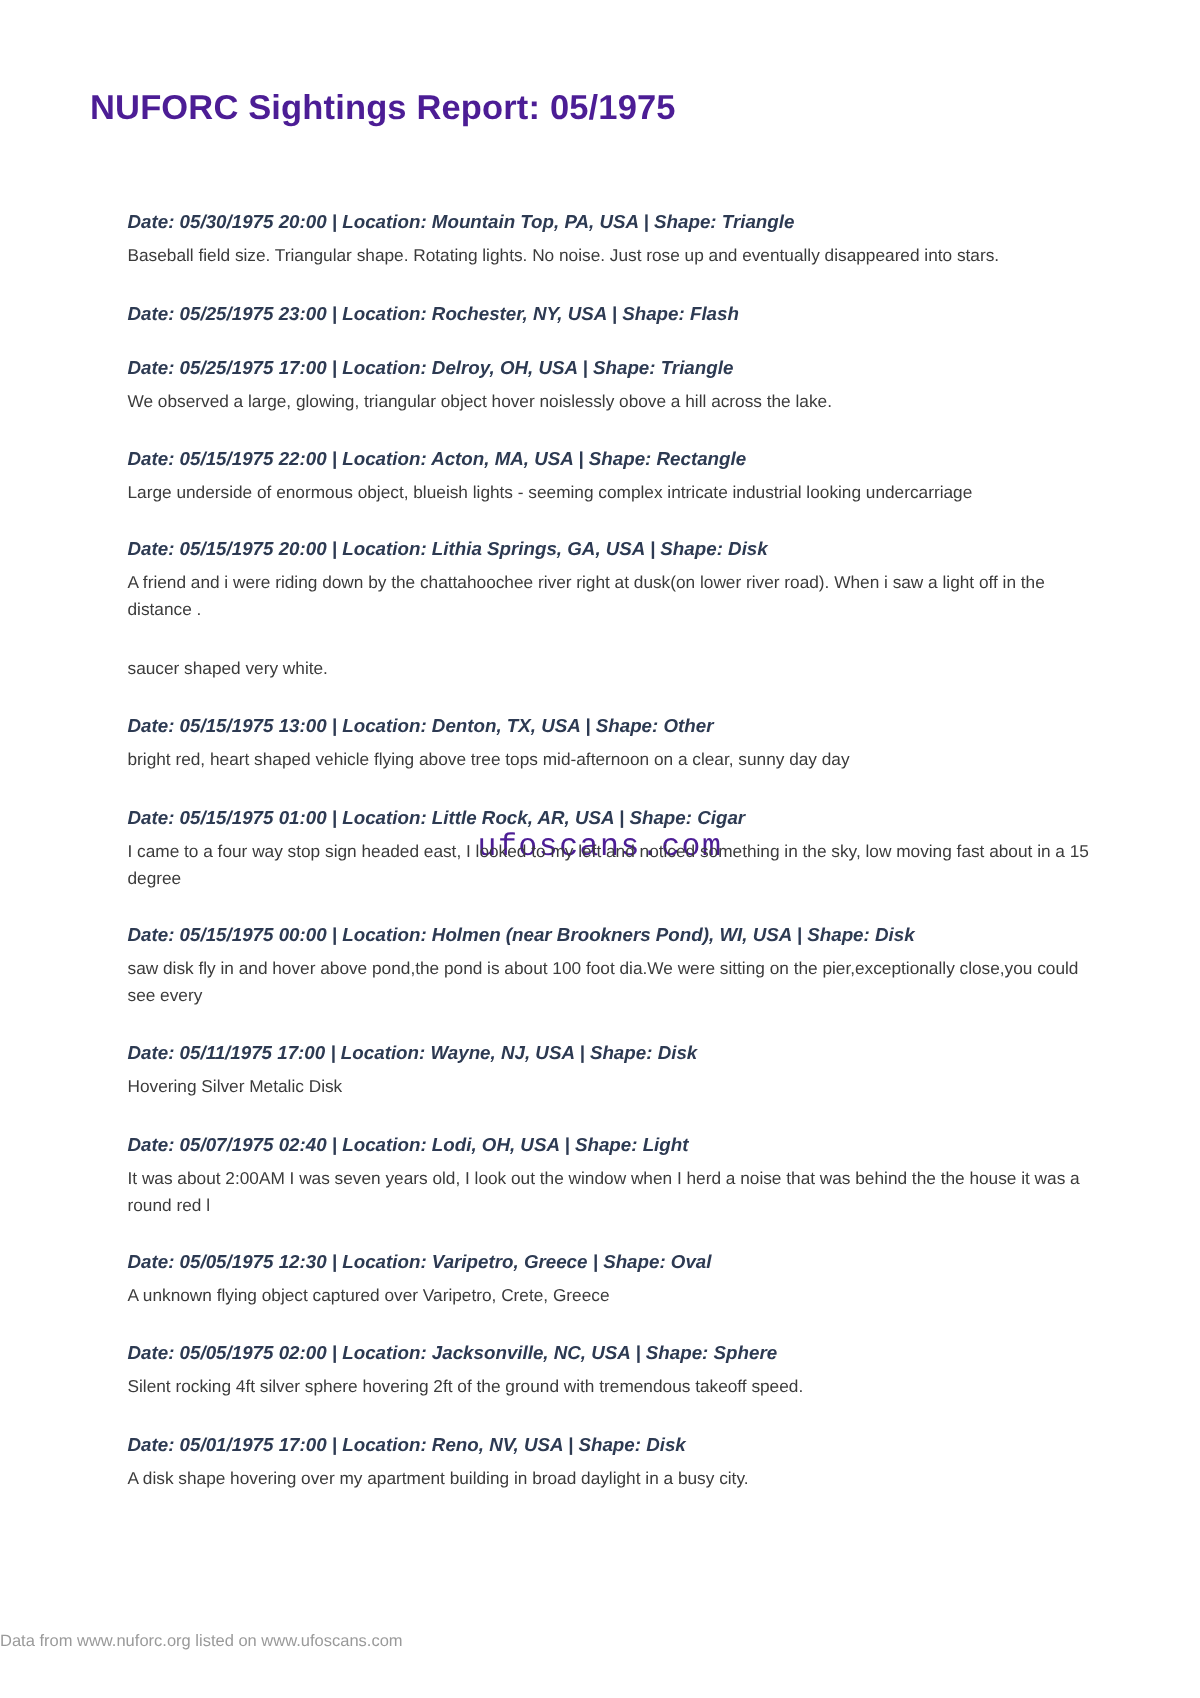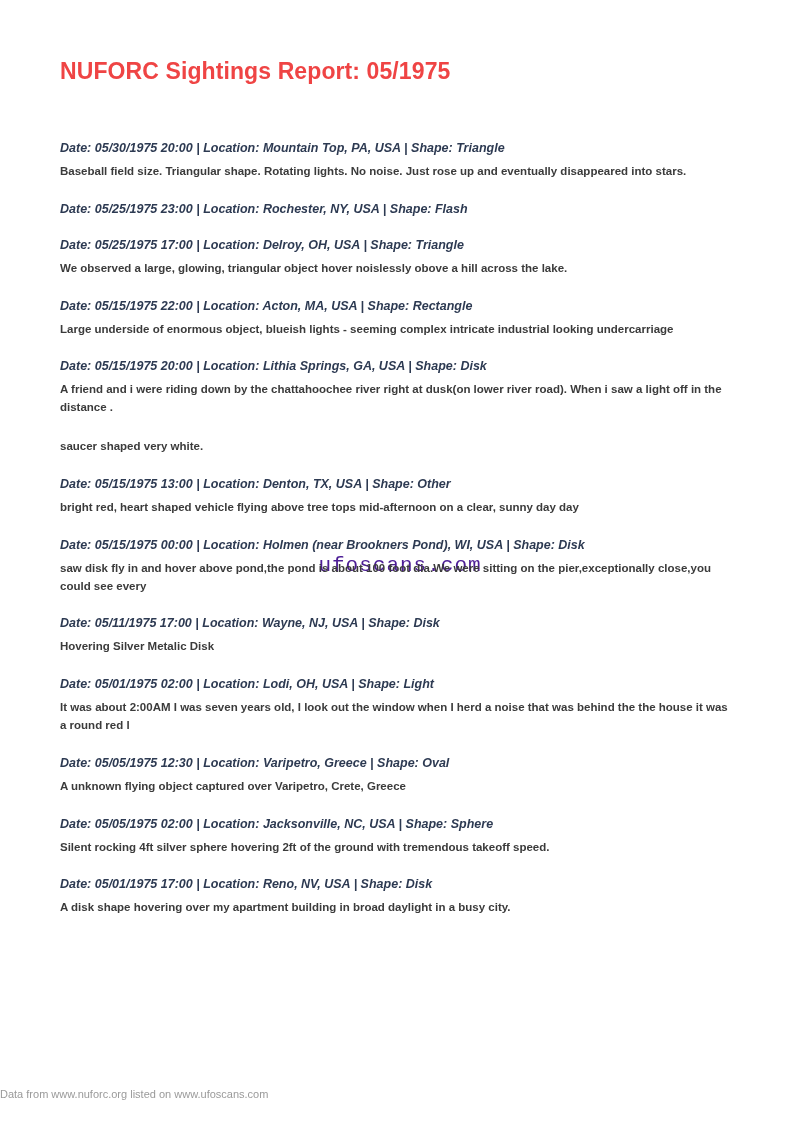"NUFORC Sightings Report: 05/1975" .report-title { color: #ef4444 -> #4c1d95 }
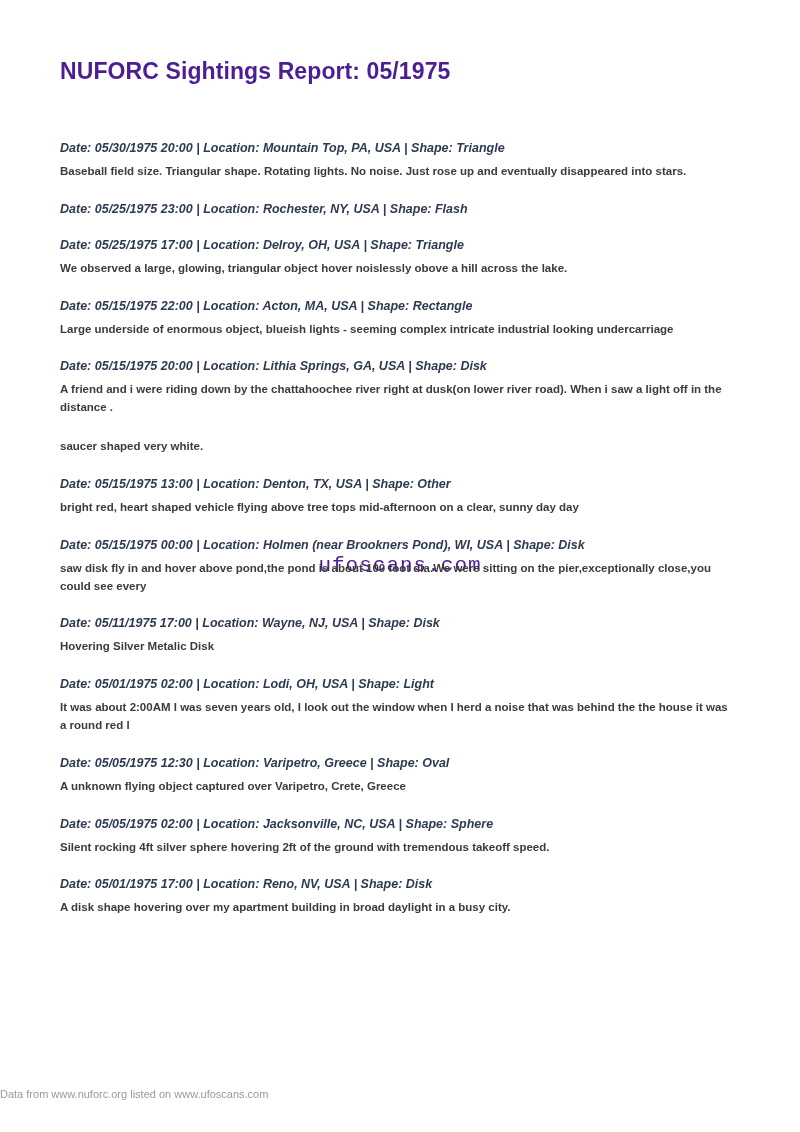"Date: 05/30/1975 20:00 | Location:" .sighting { margin-left: none -> 25px }
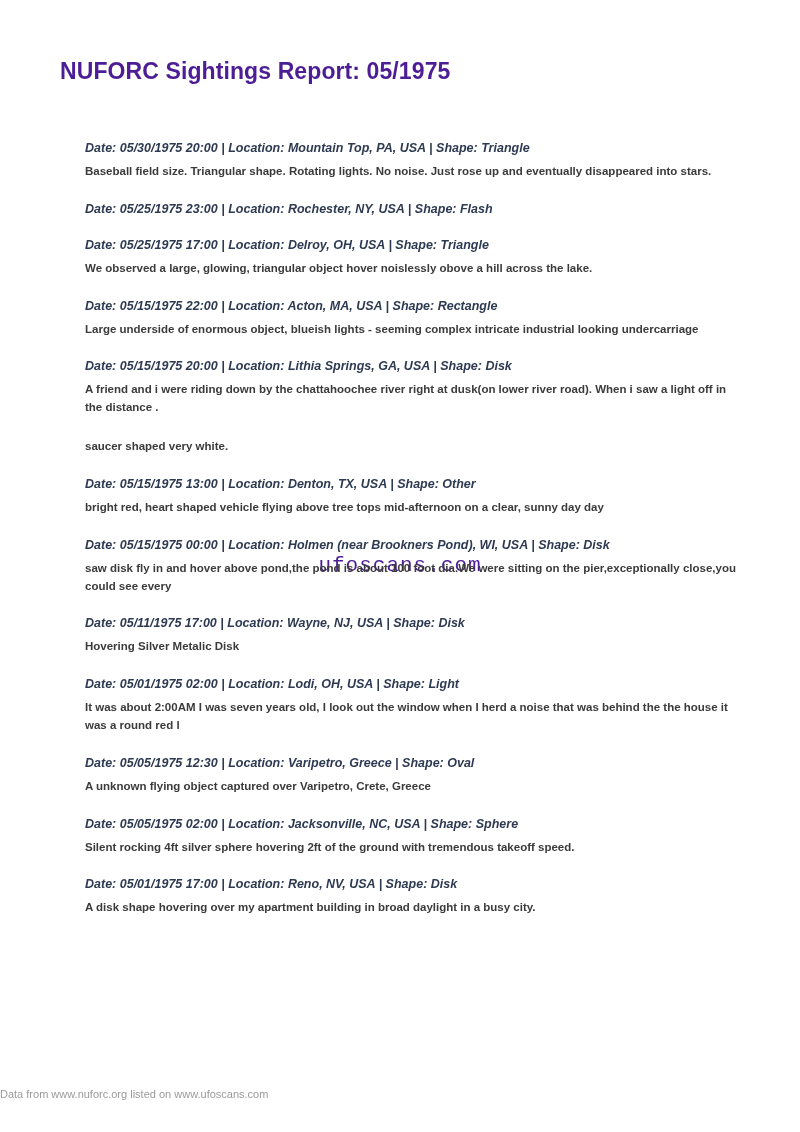"Baseball field size. Triangular shape." .sighting-desc { font-weight: bold -> none }
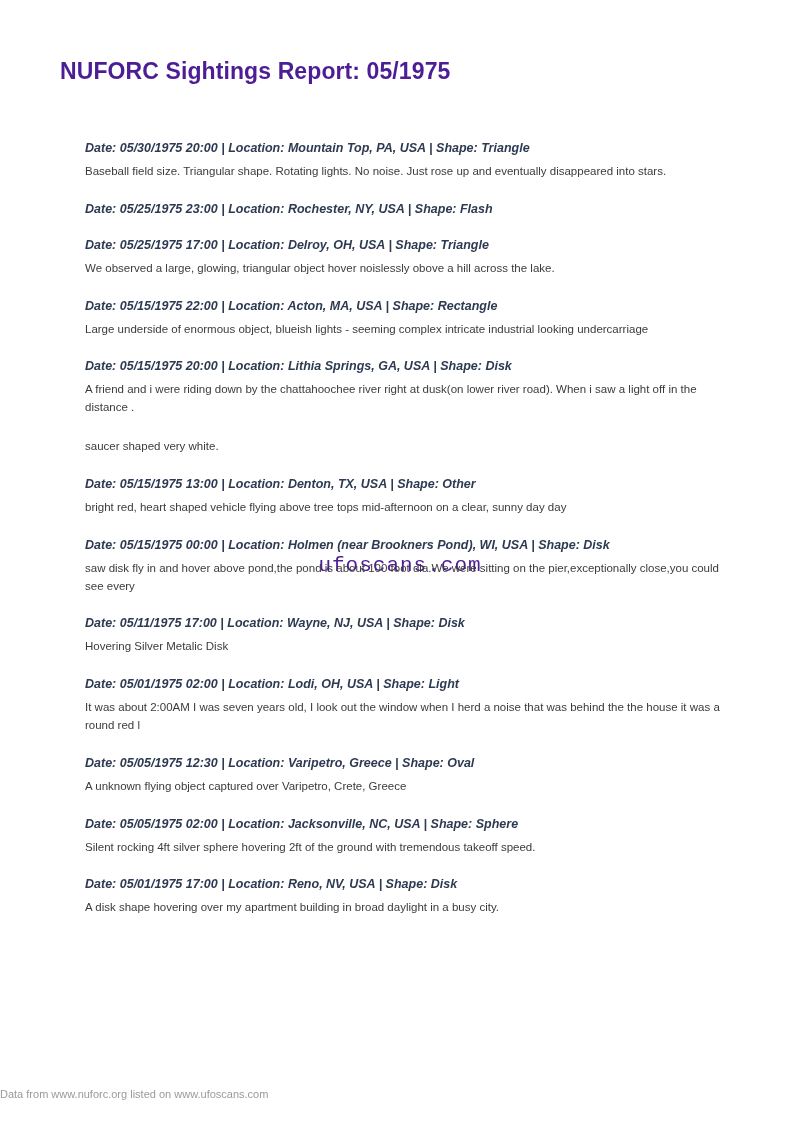"Date: 05/15/1975 01:00 | Location:" div.sighting { html: none -> <div> <p>Date: 05/15/1975 01:00 | Location: Little Rock, AR, USA | Shape: Cigar</p> <p>I came to a four way stop sign headed east, I looked to my left and noticed something in the sky, low moving fast about in a 15 degree</p> </div> }
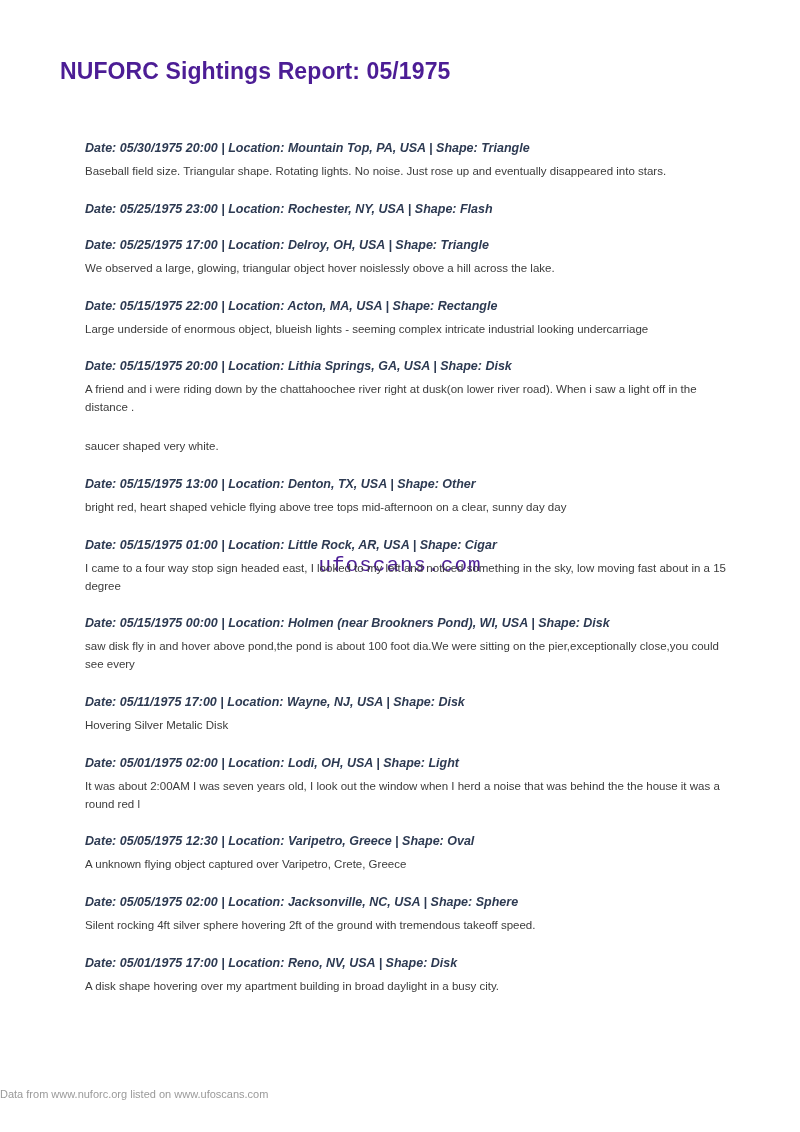"Date: 05/01/1975 02:00 | Location:" p.sighting-head { text: 05/01/1975 02:00 -> 05/07/1975 02:40 }
